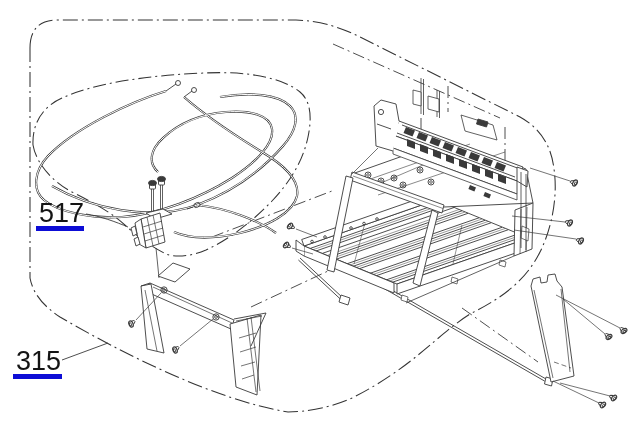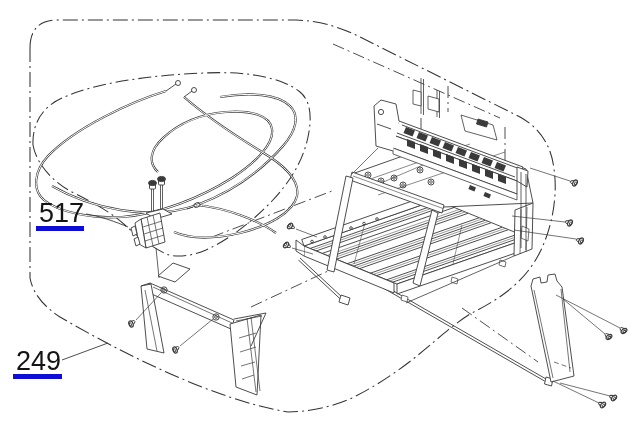"249" div.part-label { text: 249 -> 315 }
